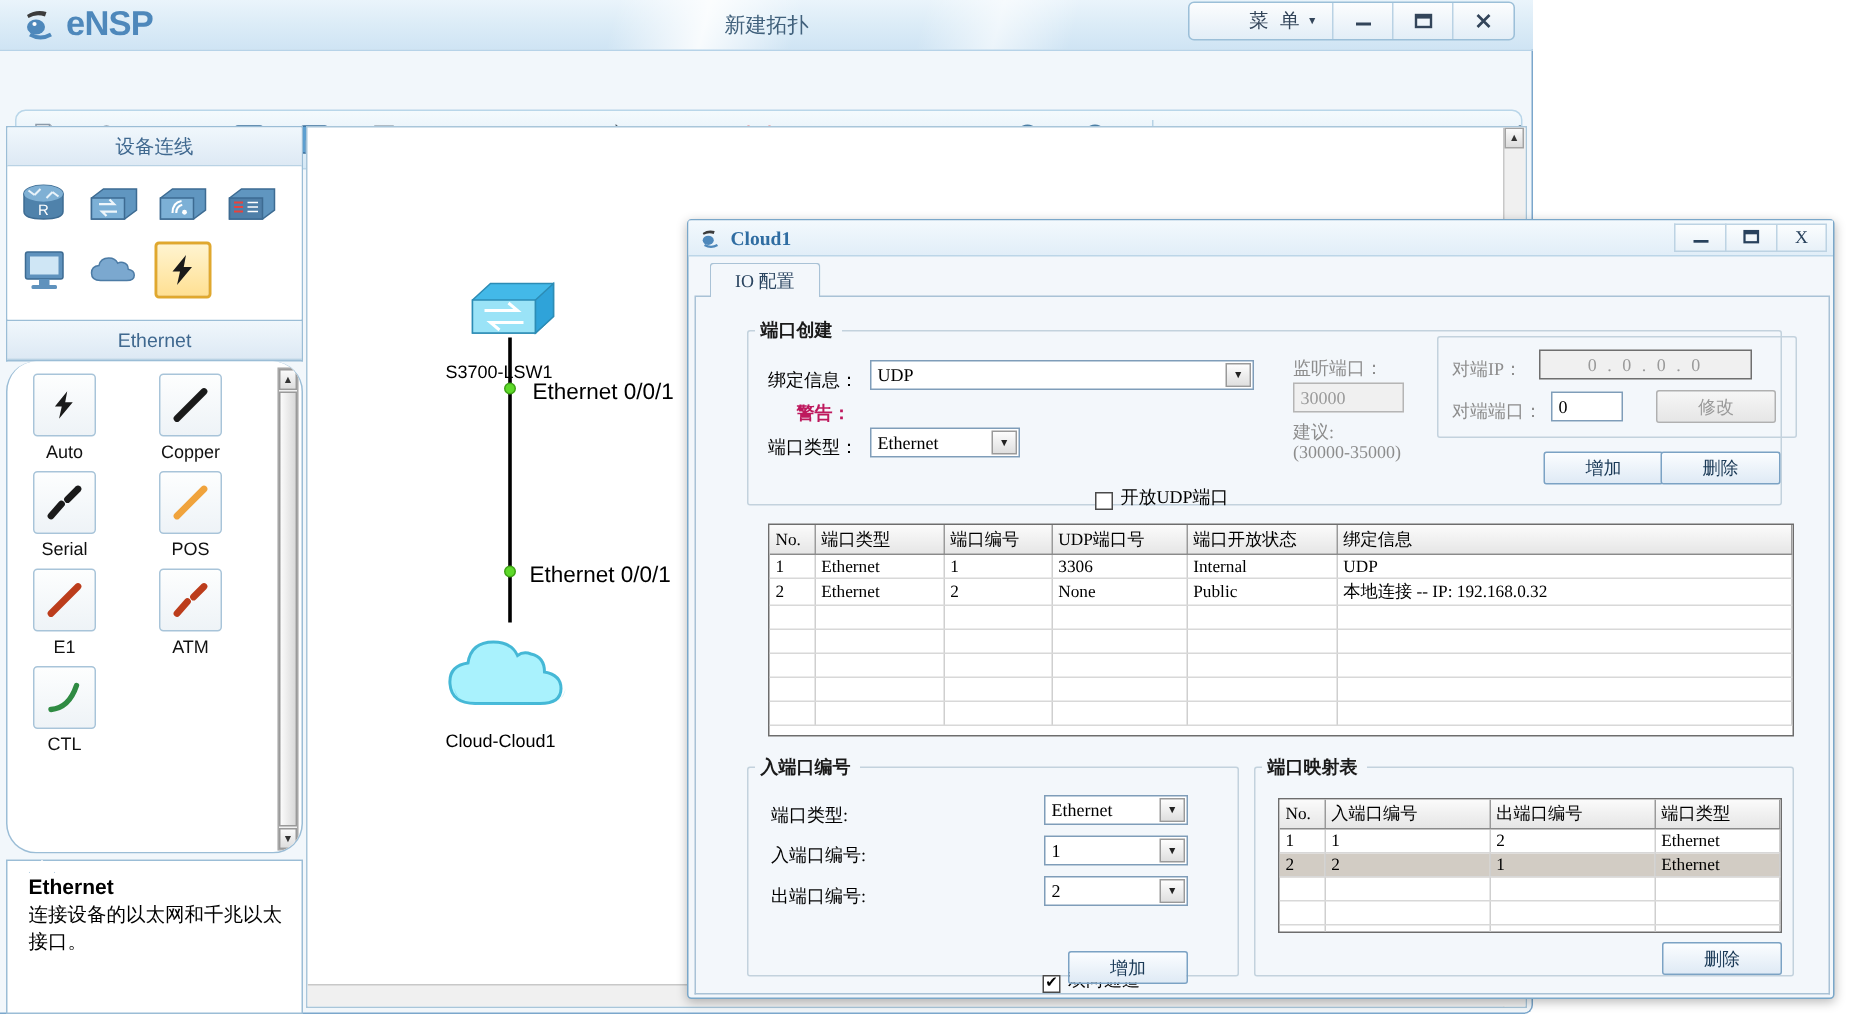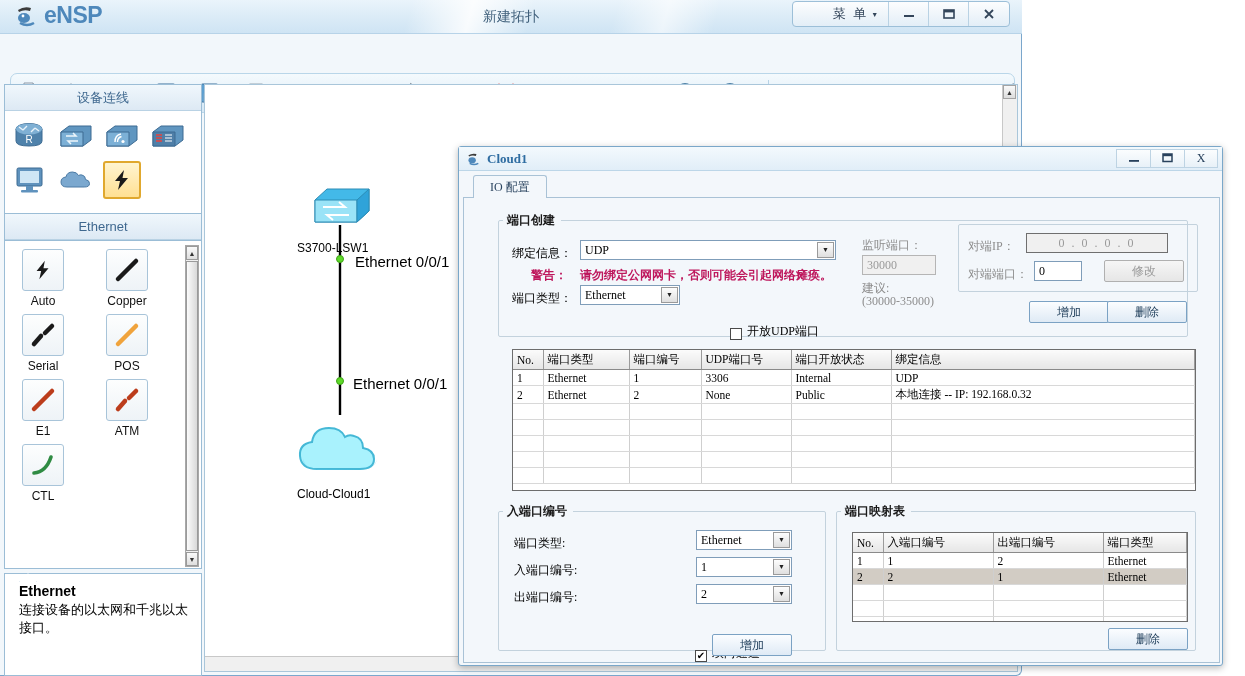"请勿绑定公网网卡，否则可能会引起网络瘫痪。" div.warn { html: <div>请勿绑定公网网卡，否则可能会引起网络瘫痪。</div> -> none }
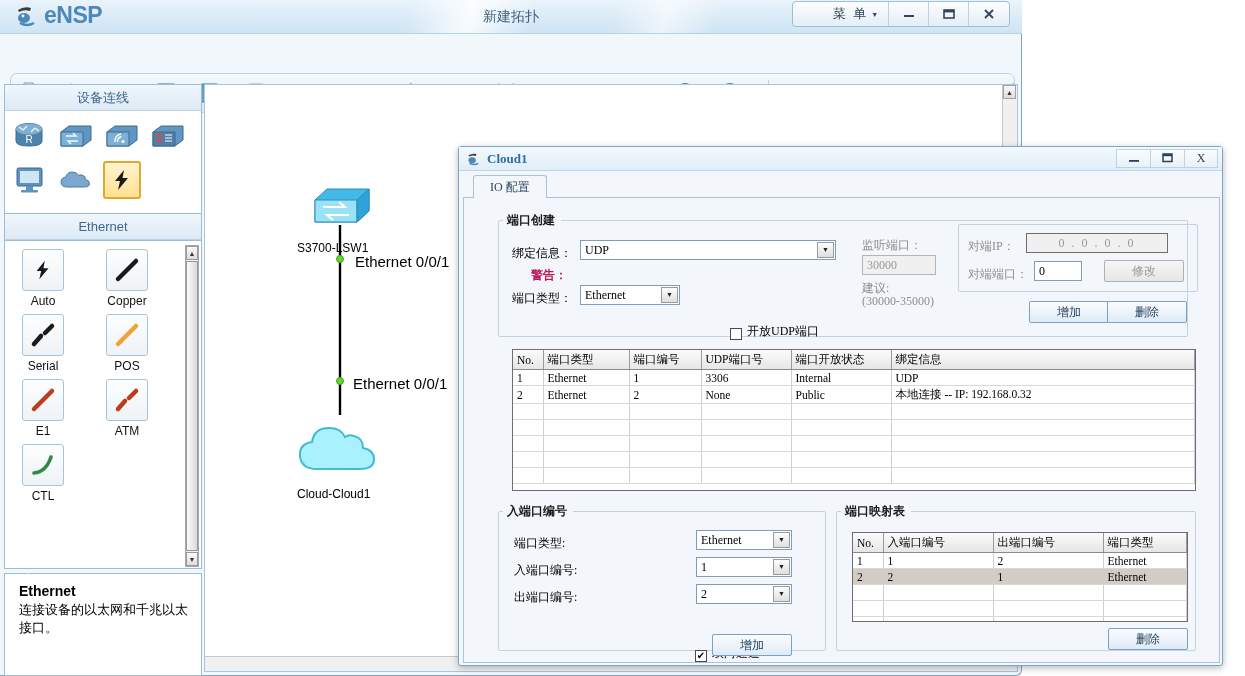"Auto" div.panel-box { border-radius: none -> 20px }
